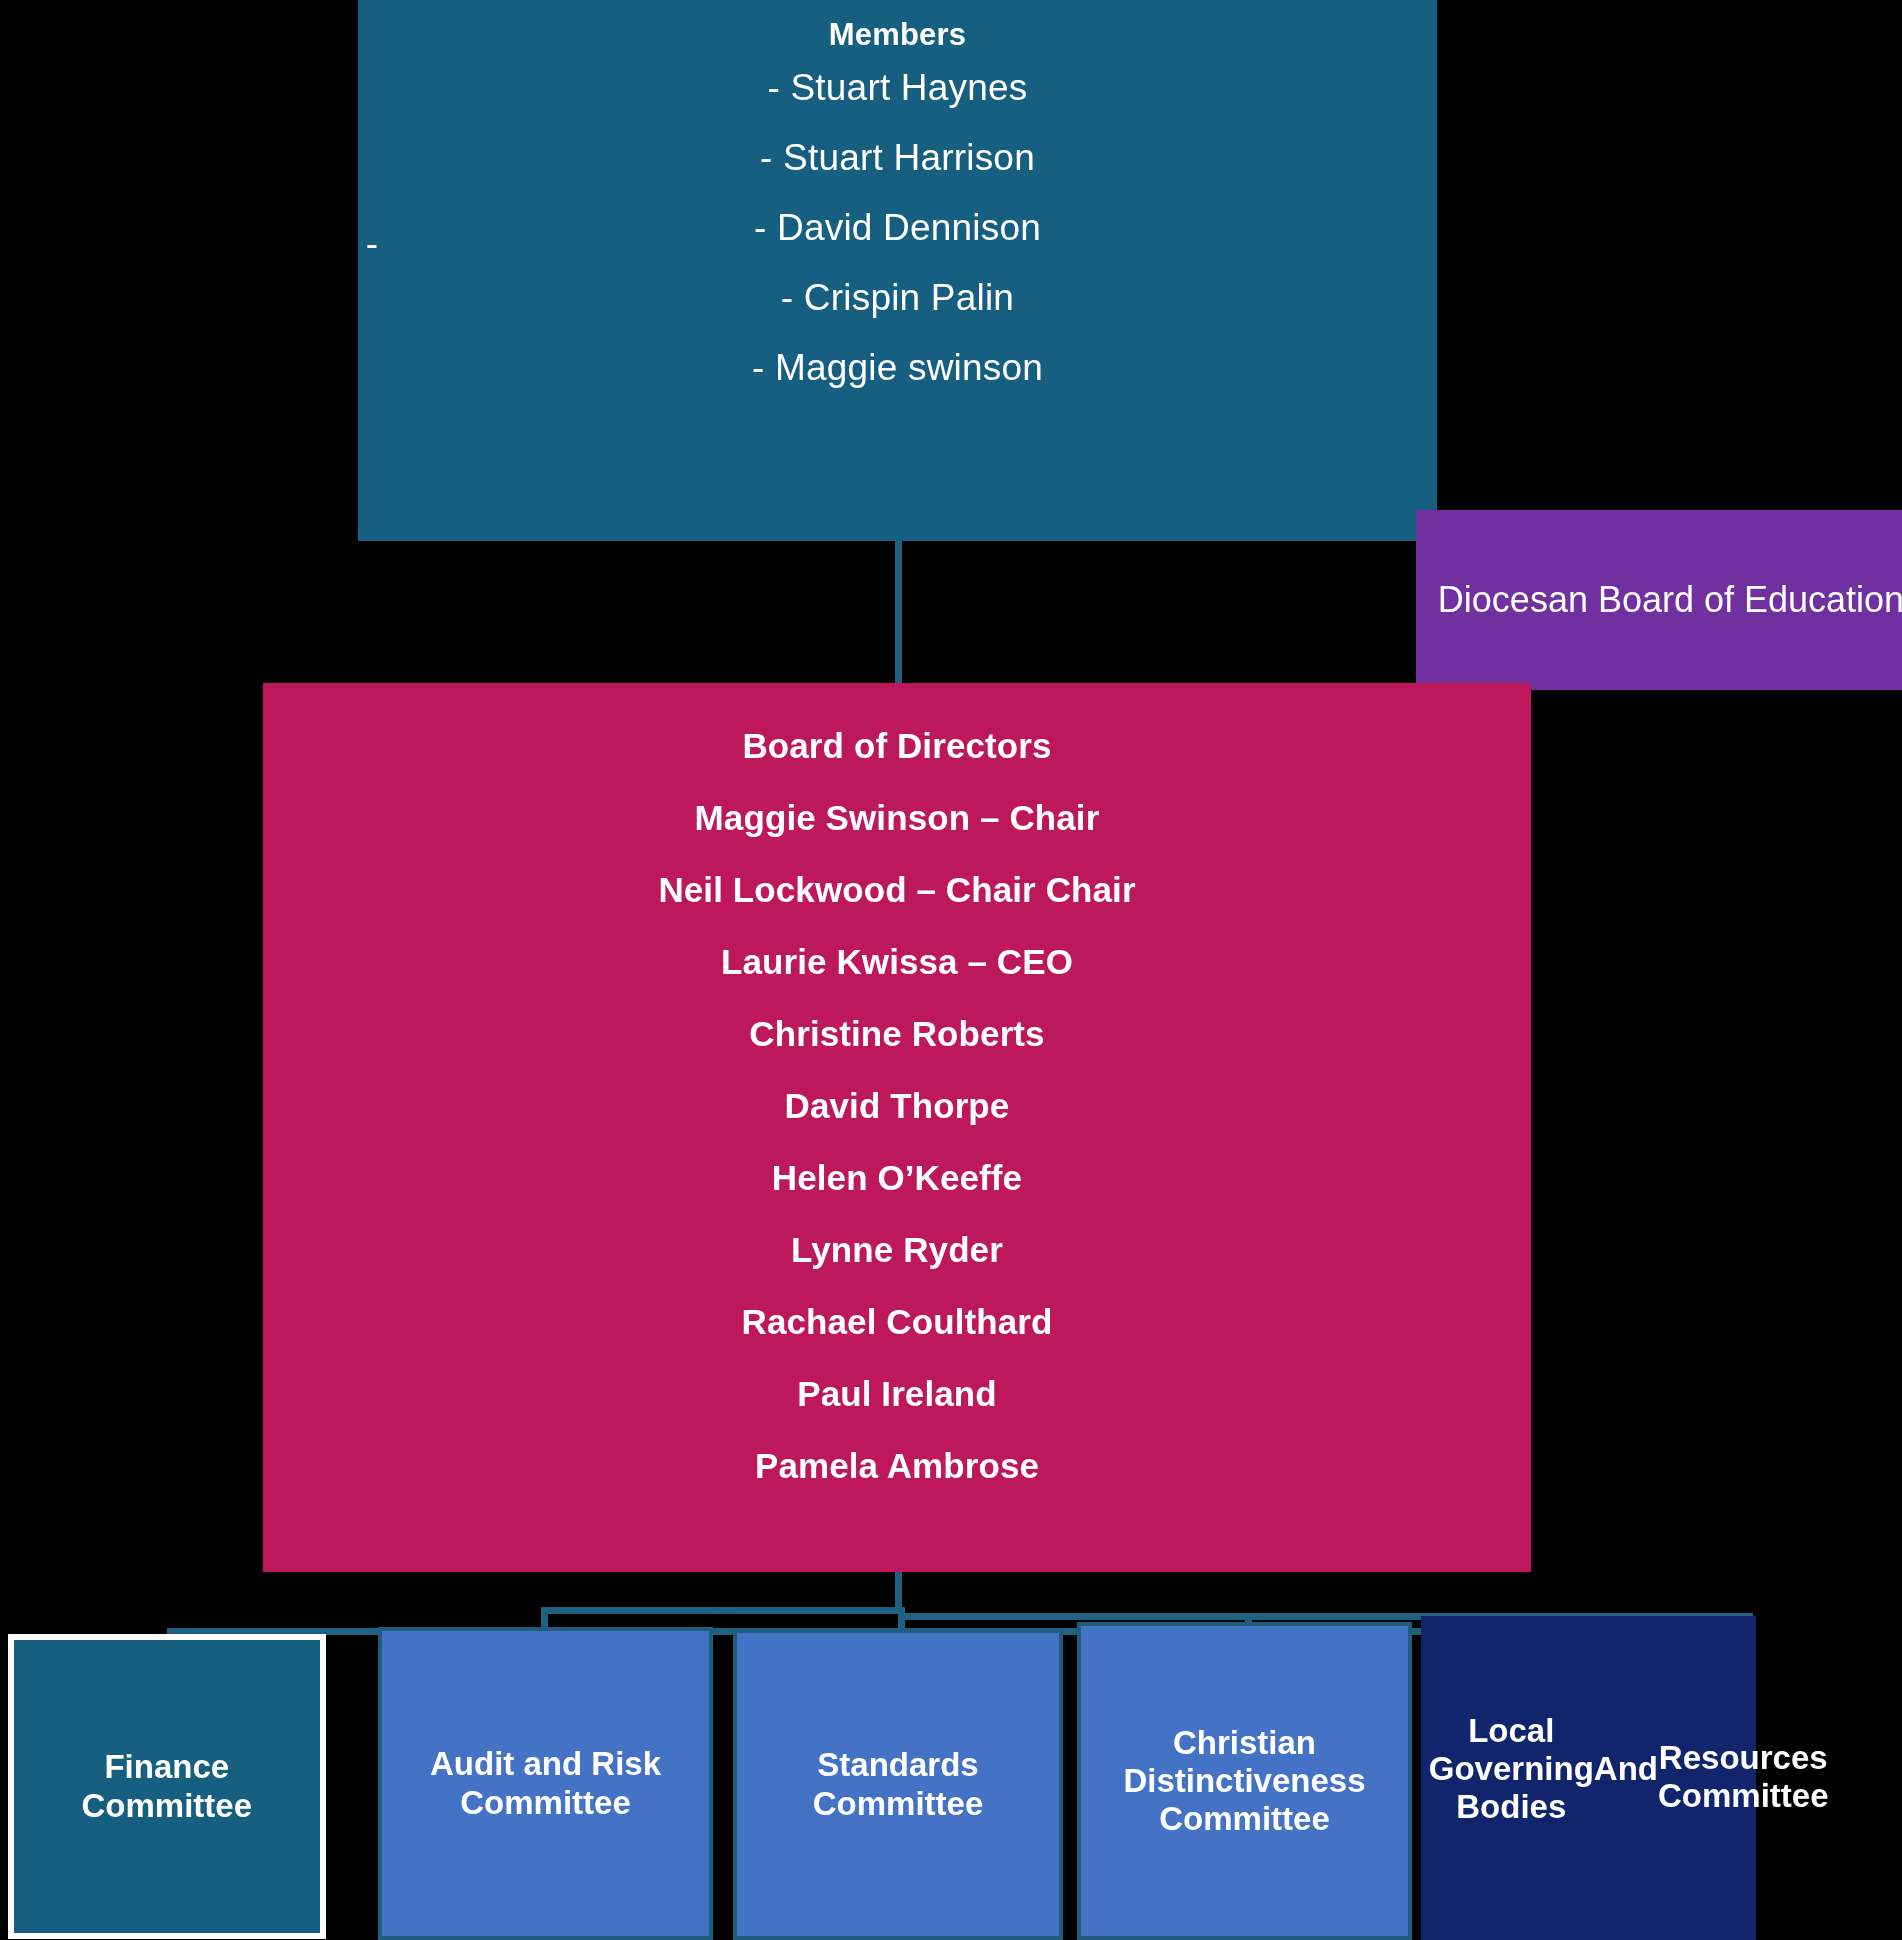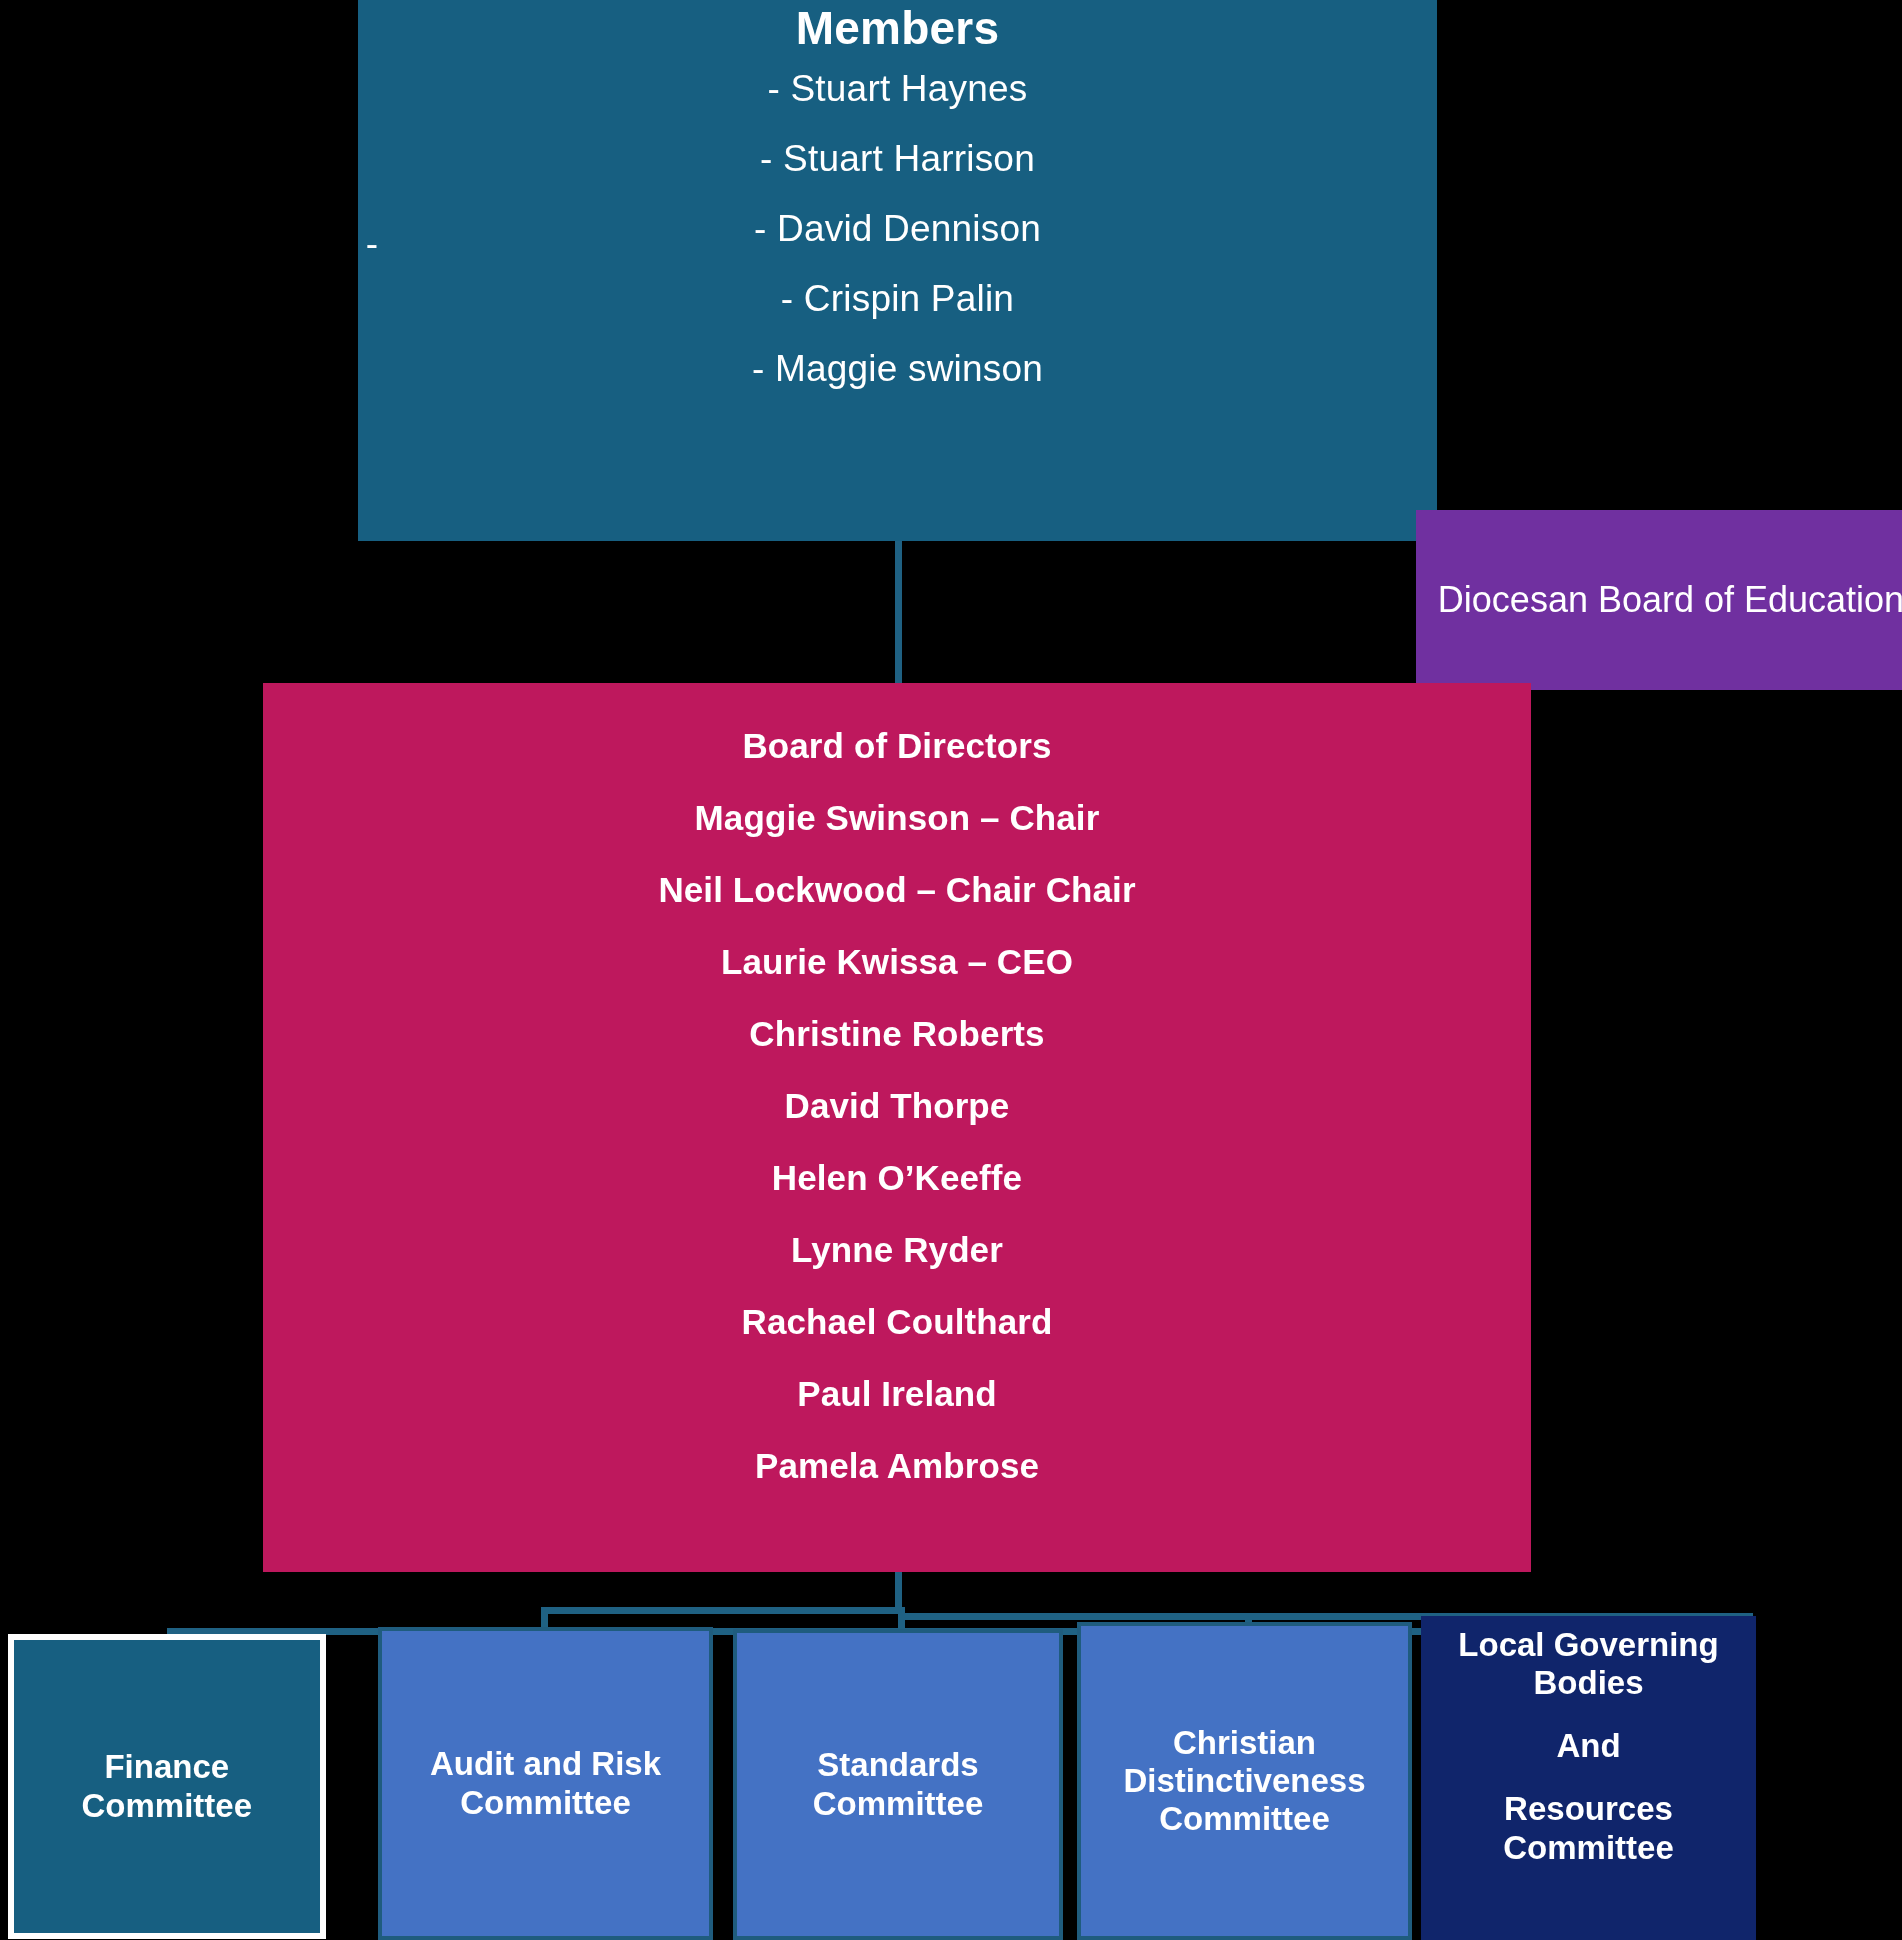"Members" #members-title { font-size: 46px -> 31px; margin-top: 5px -> 19px }
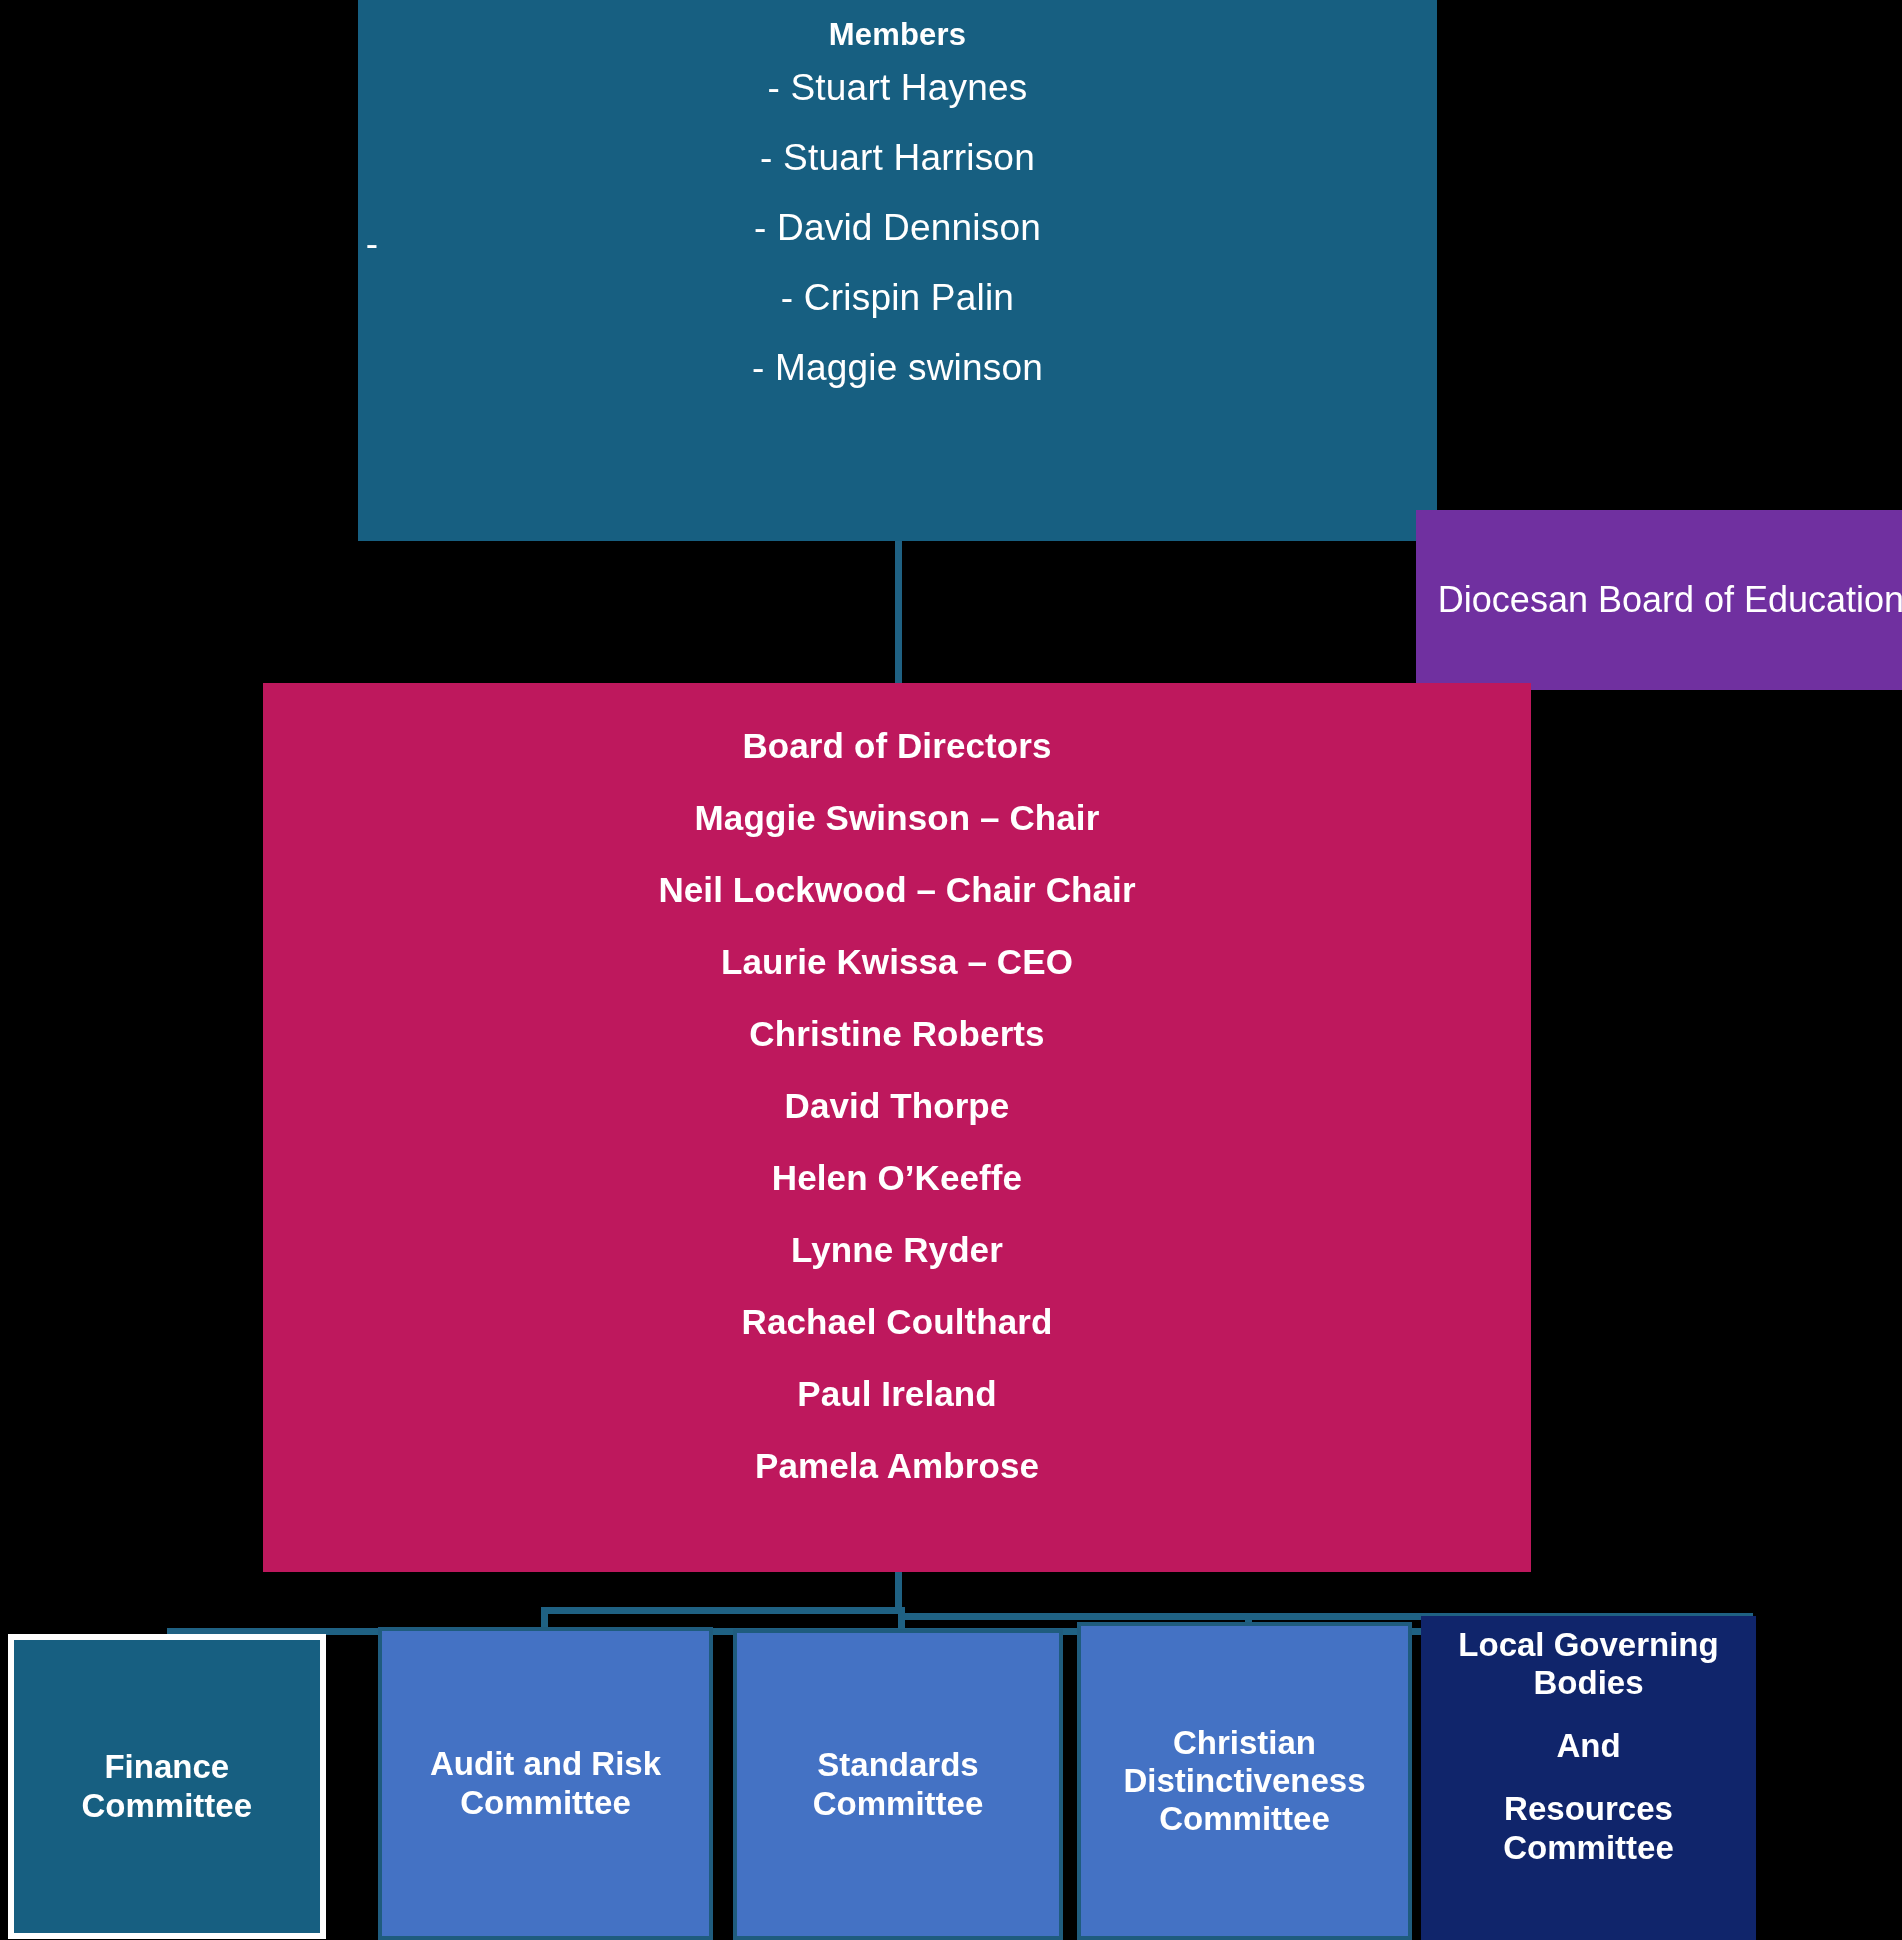"Local Governing Bodies" #lgb-box { flex-direction: column -> none }
